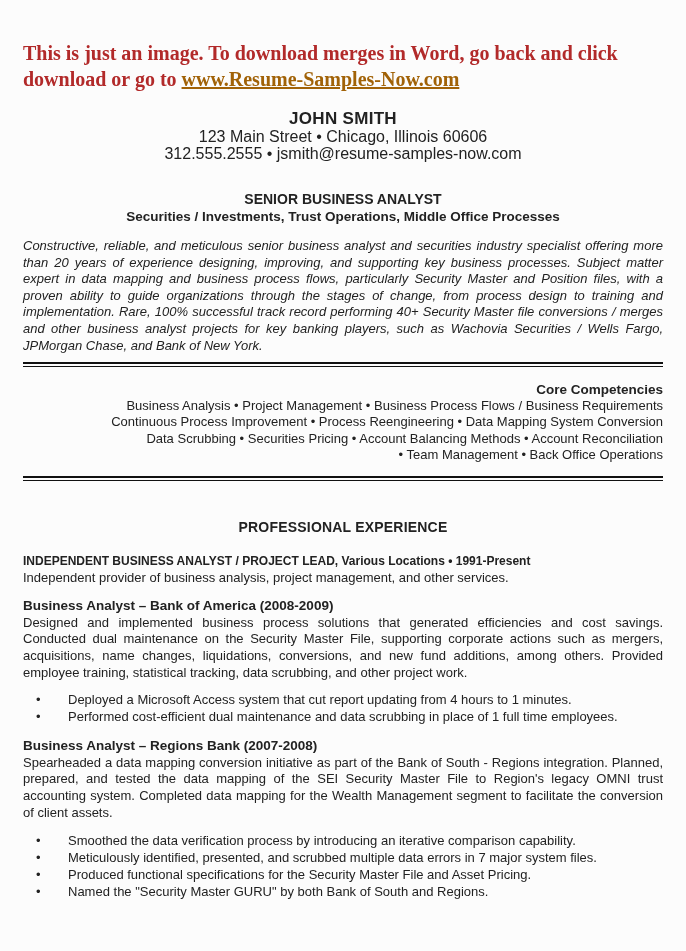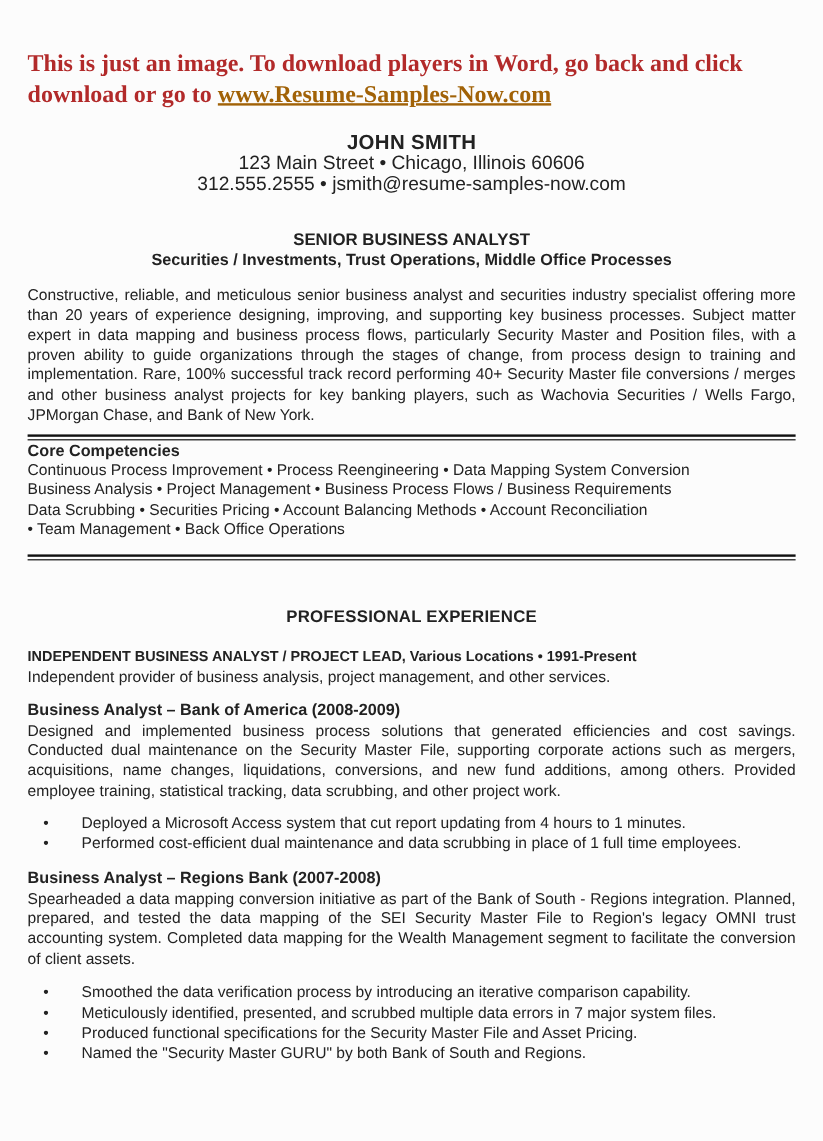"This is just an image." span { text: players -> merges }
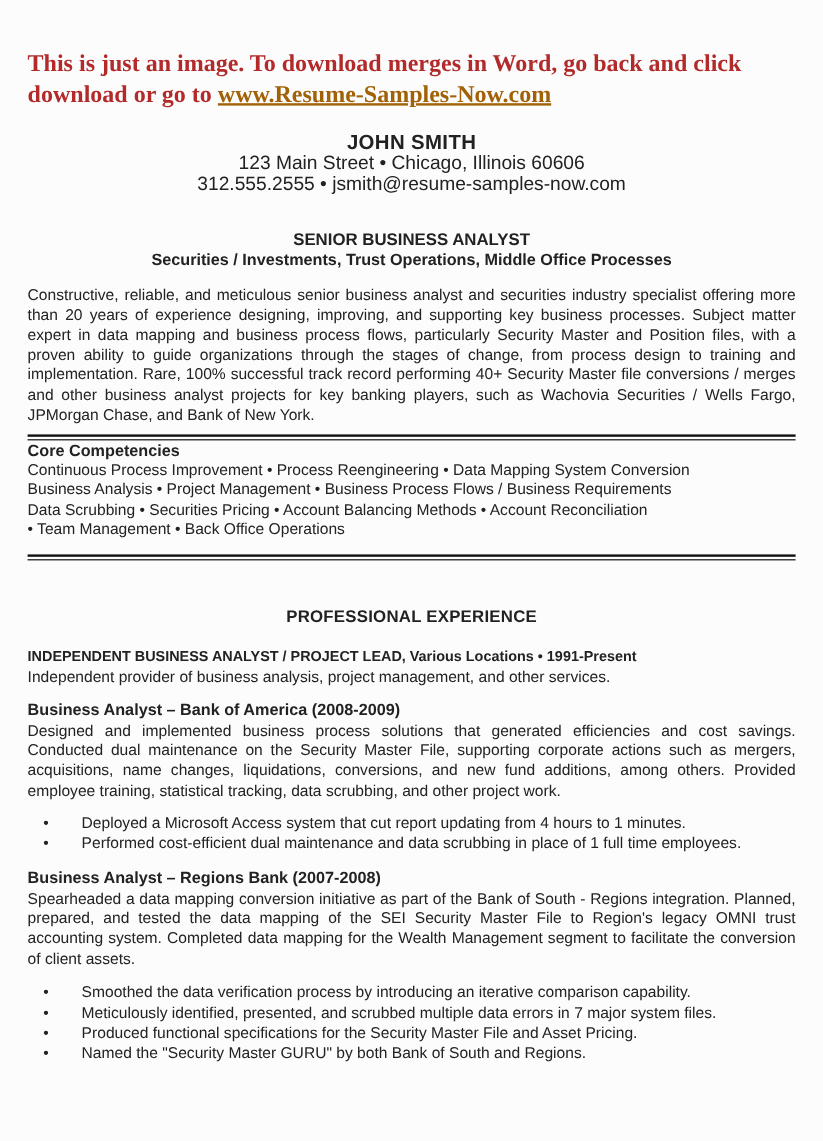"Constructive, reliable, and meticulous" .summary { font-style: none -> italic }
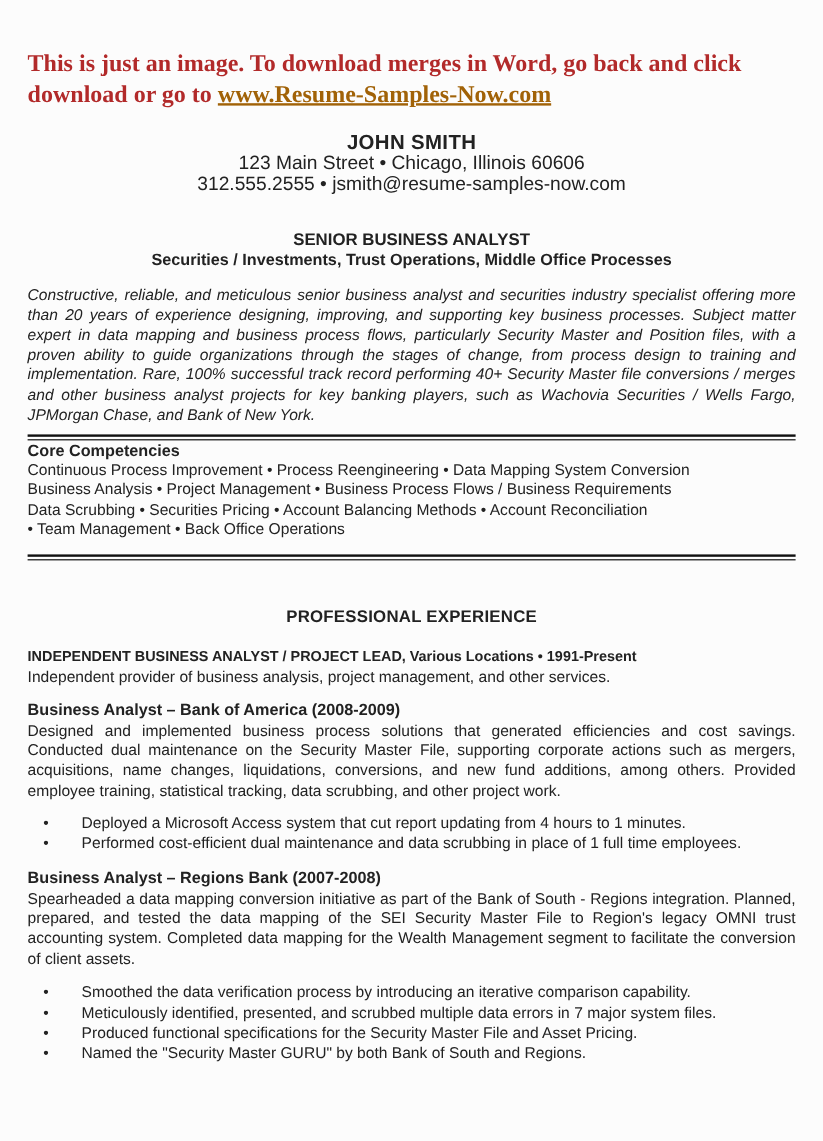"Core Competencies" .competencies { margin-top: none -> 14px; text-align: left -> right }
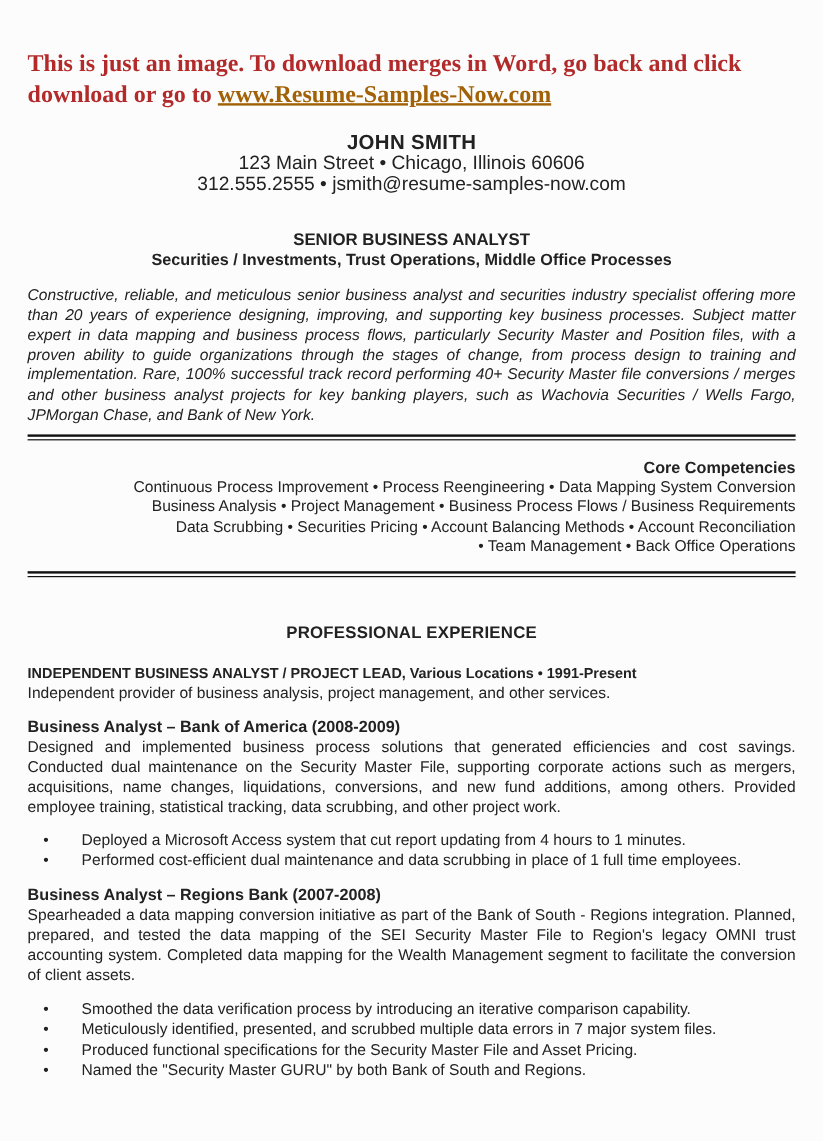"Continuous Process Improvement • Process" div.comp-line { order: before "Business Analysis • Project Management" -> after "Business Analysis • Project Management" }
